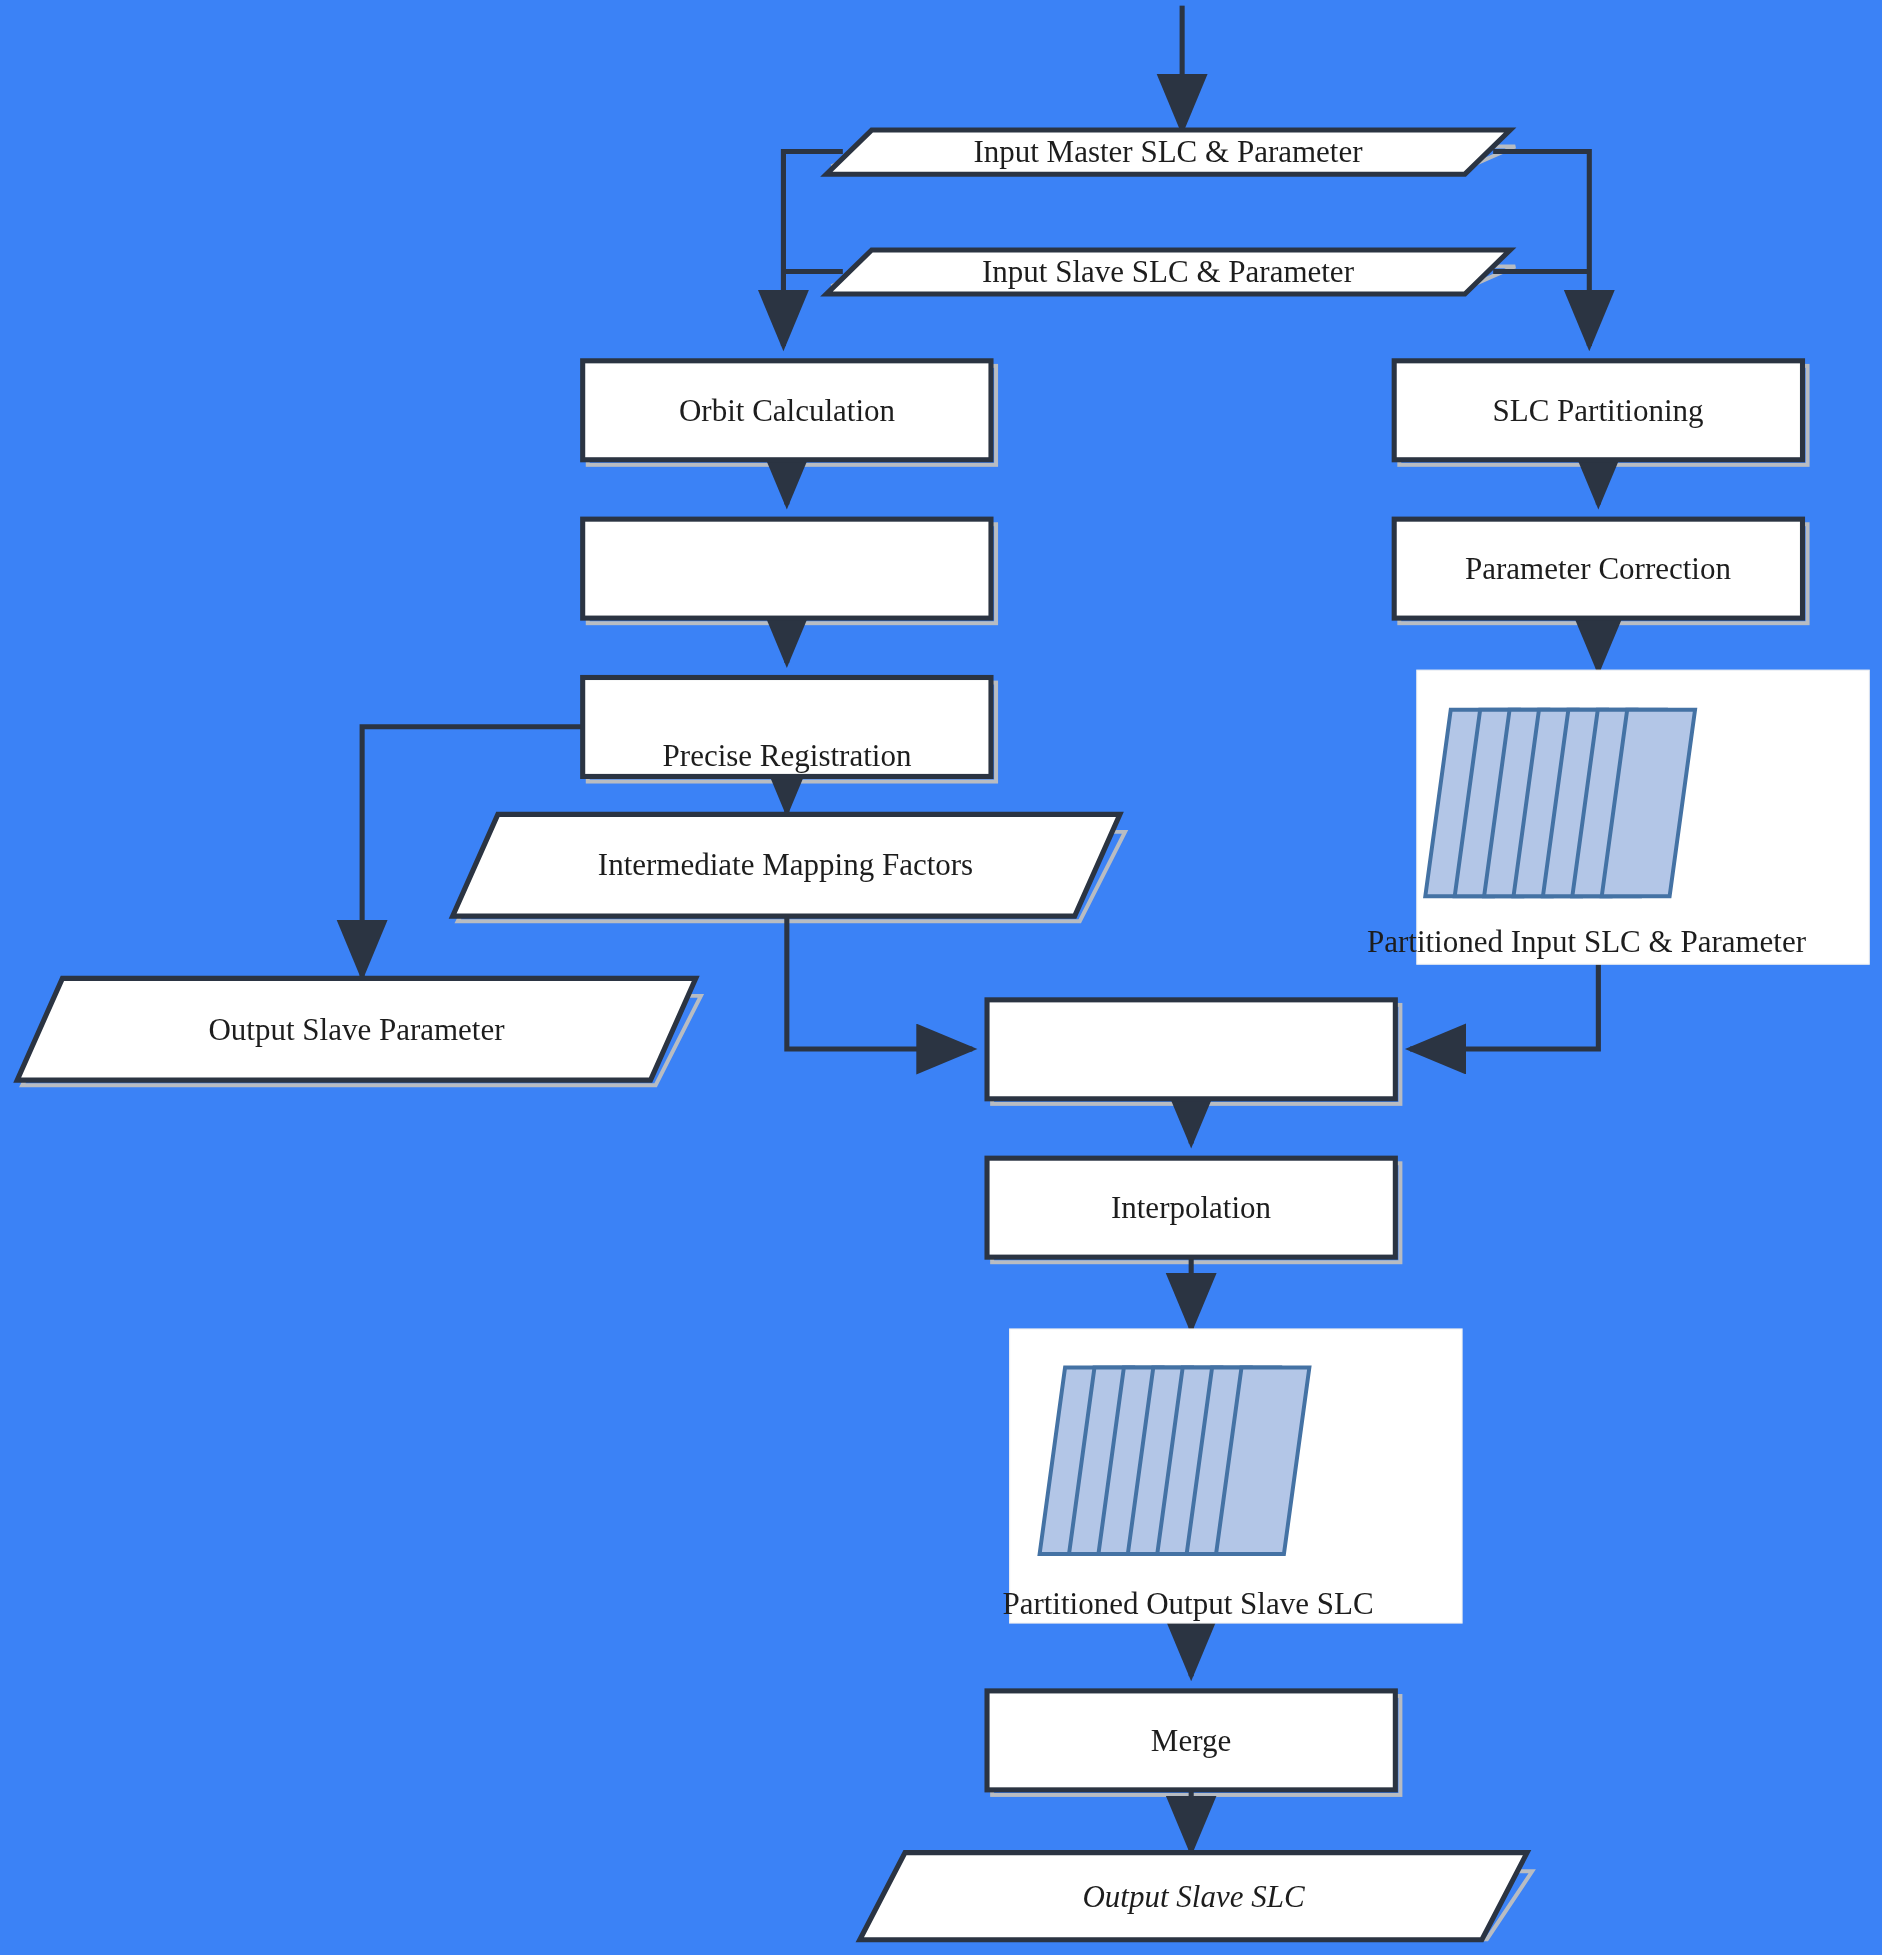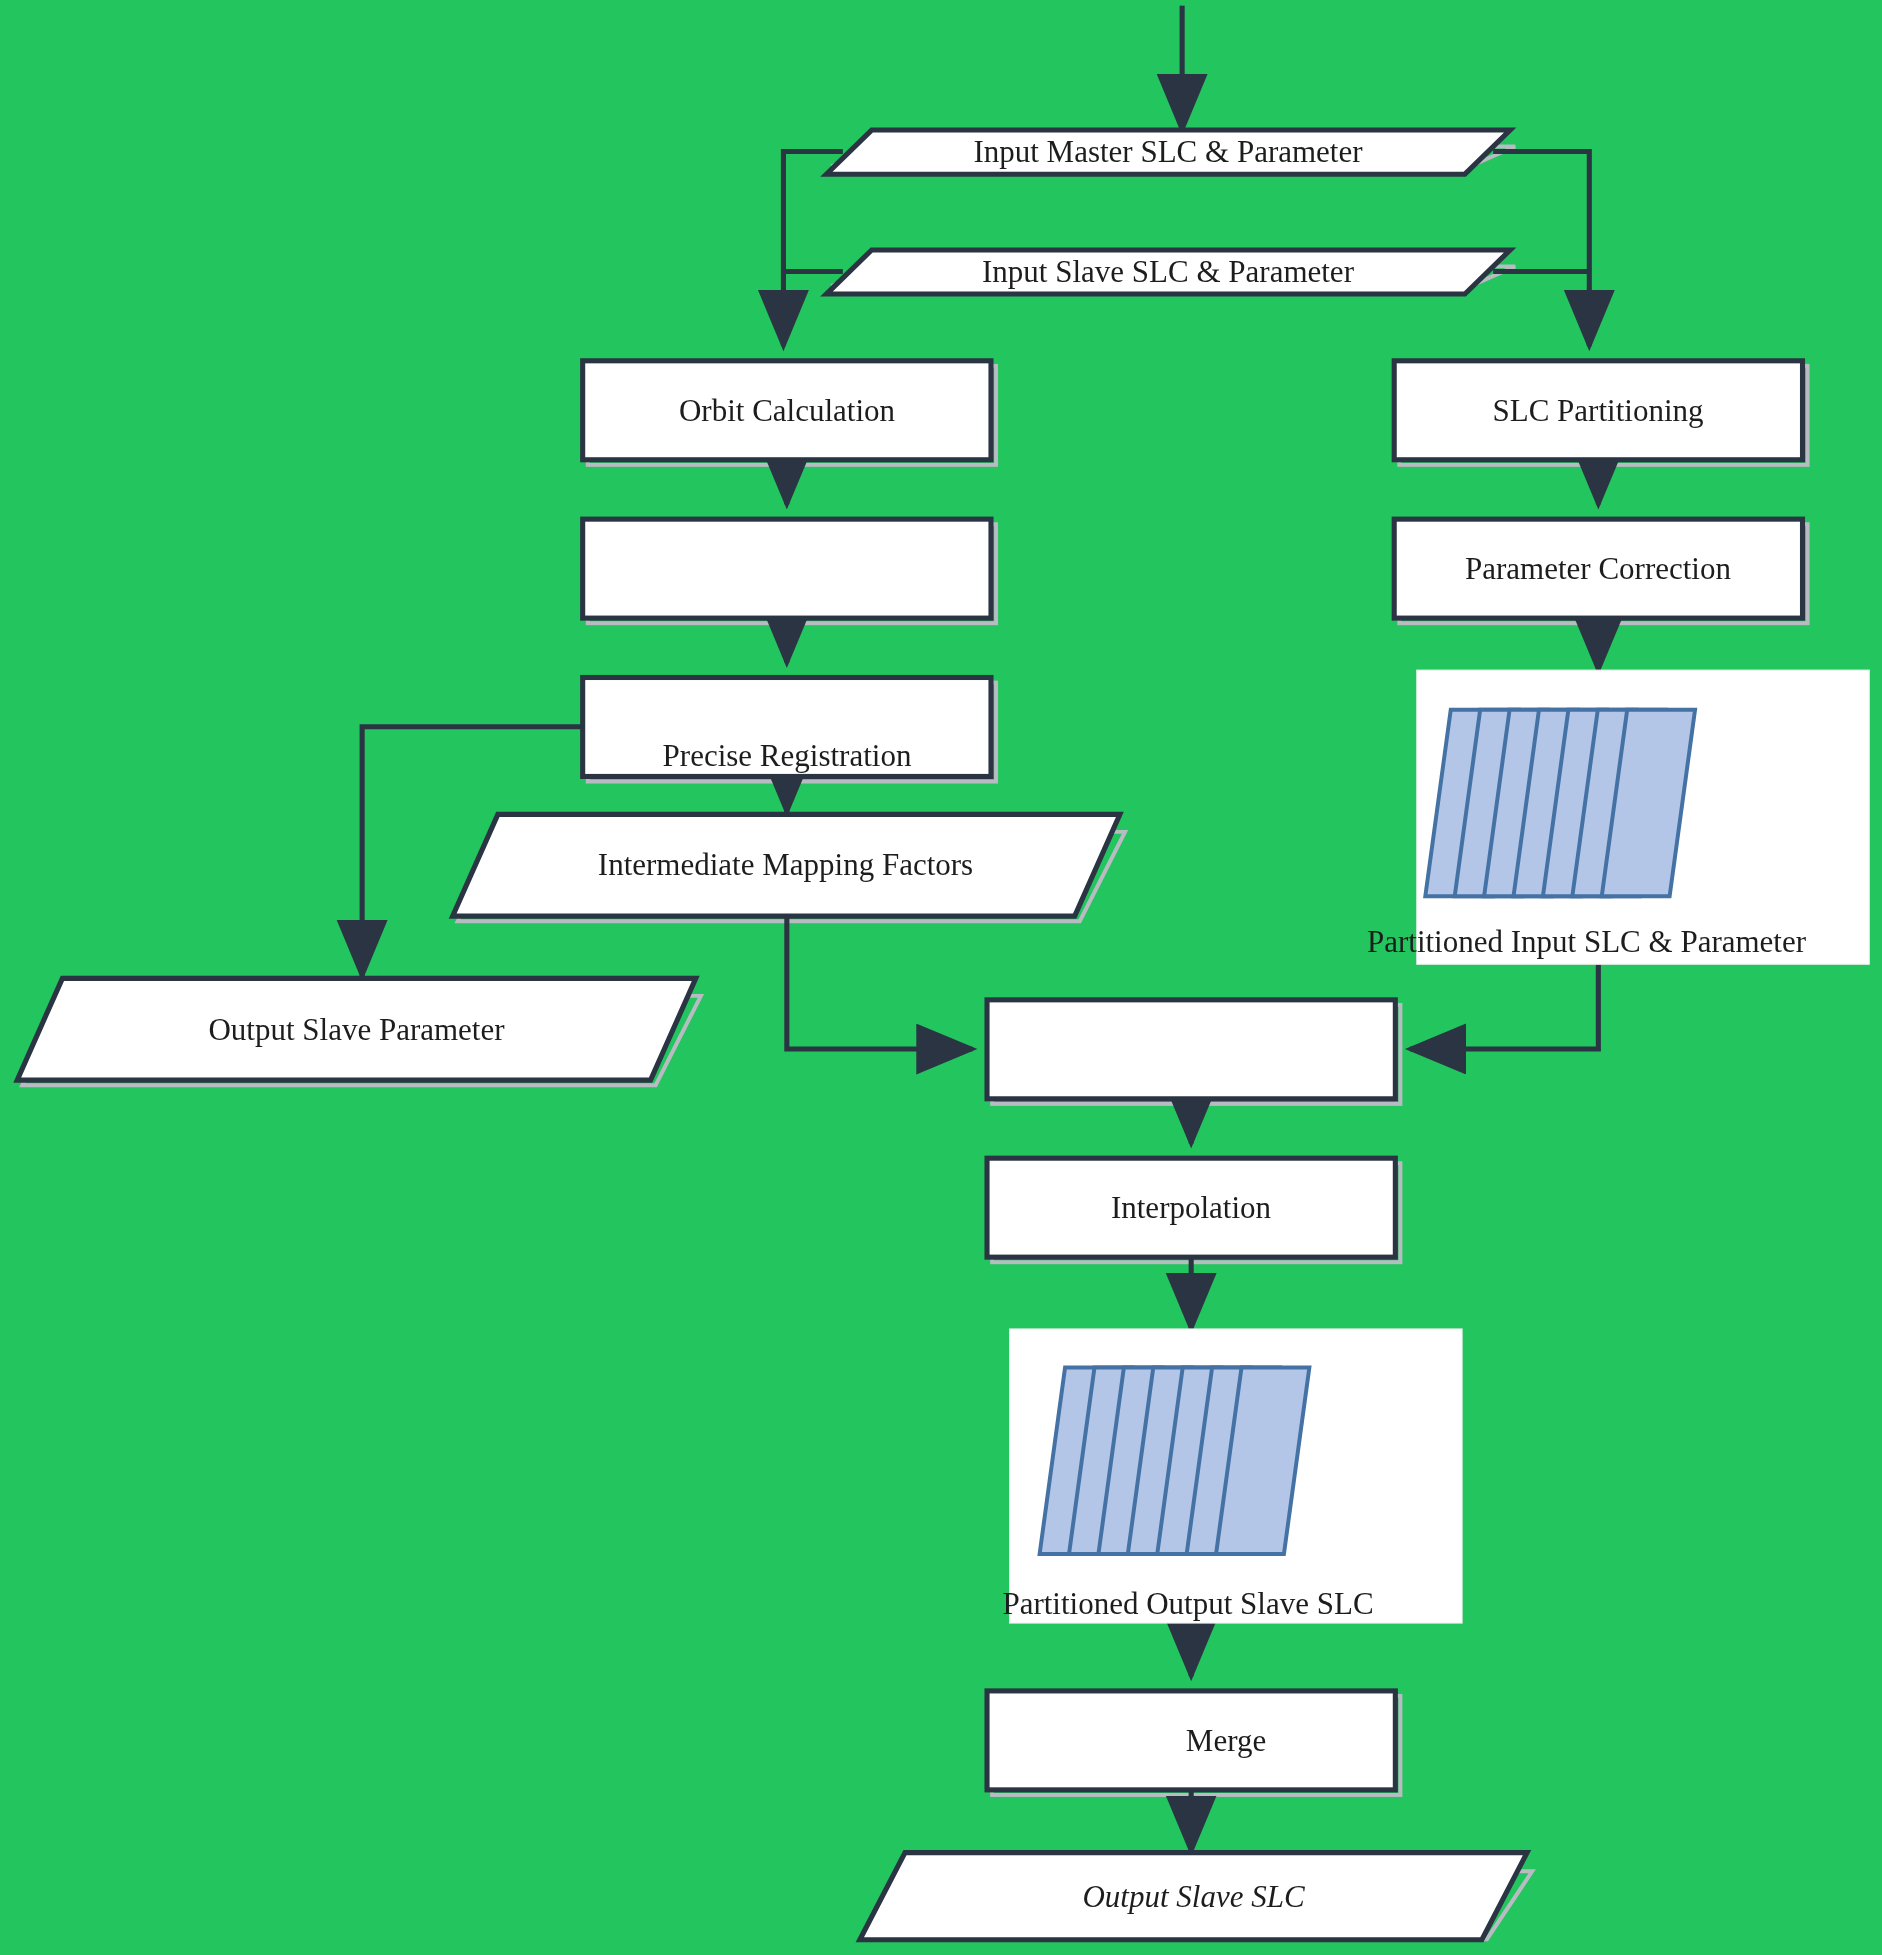"Input Master SLC & Parameter" #canvas { background: #22c55e -> #3b82f6 }
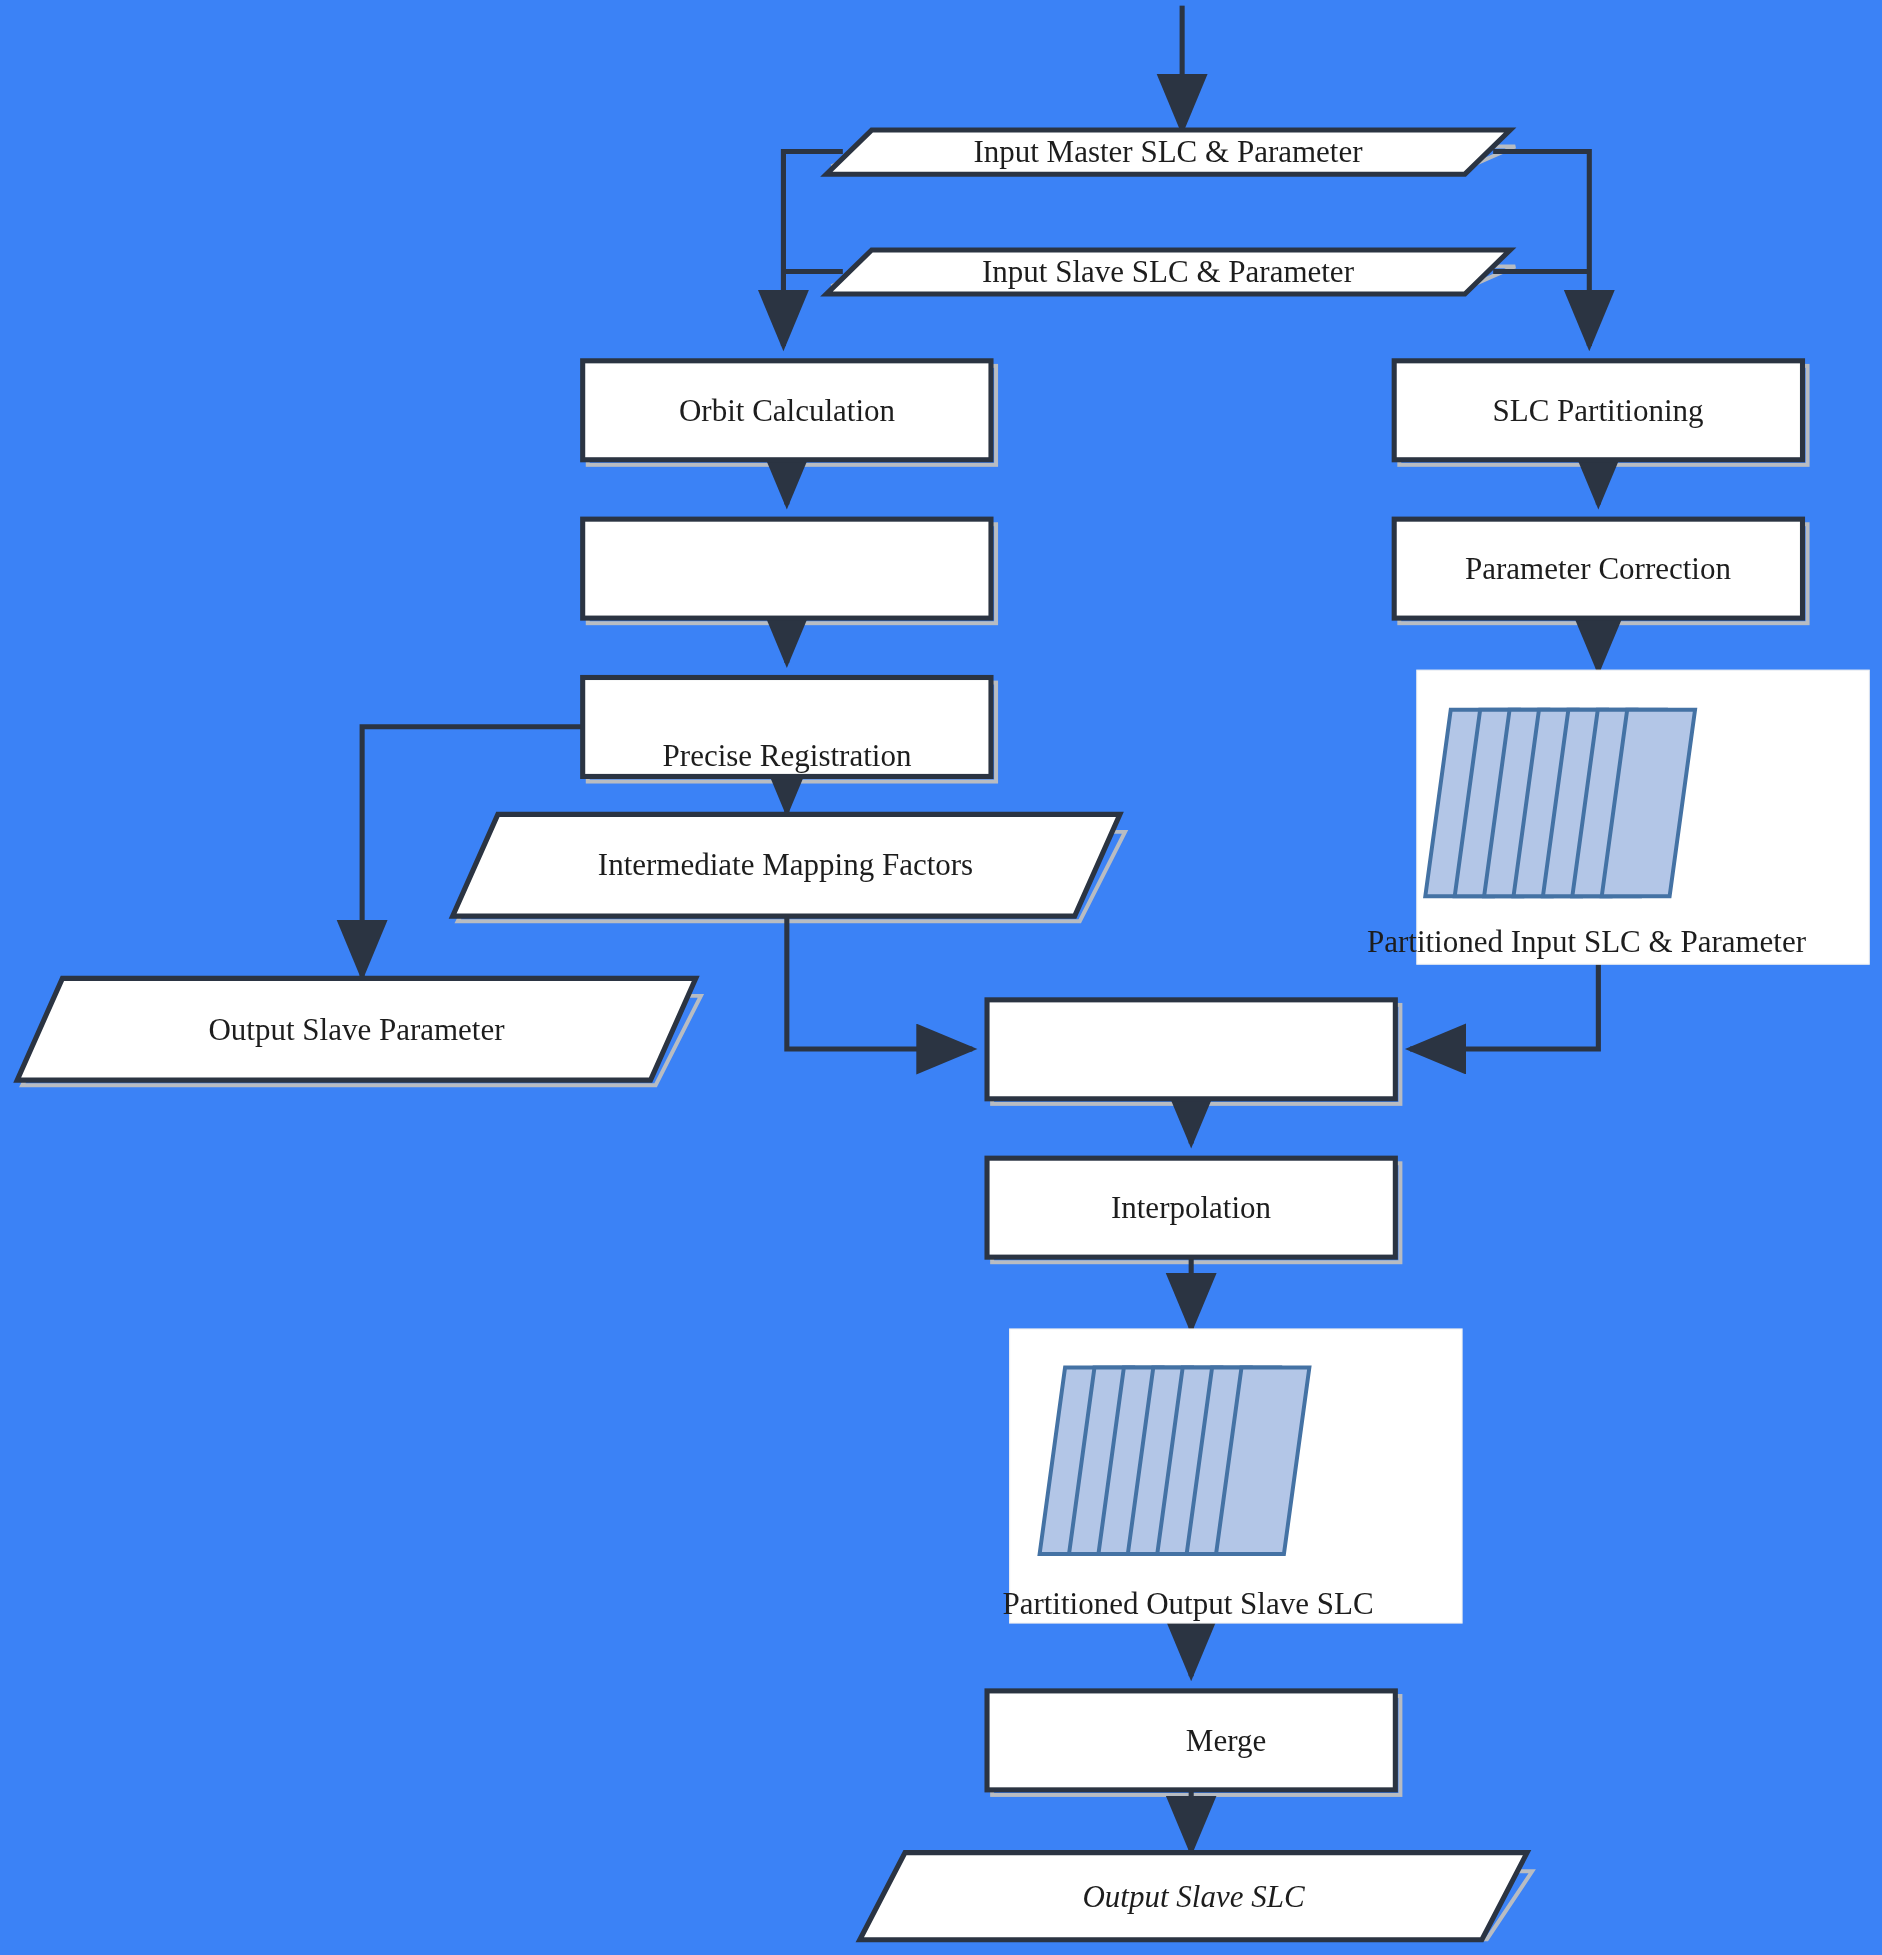"Merge" div.node-label { left: 1022px -> 987px }
